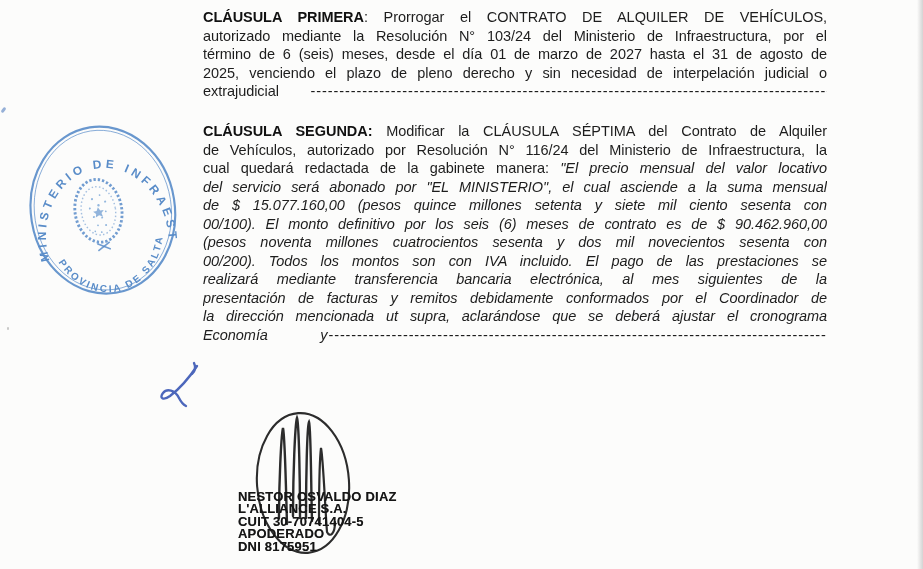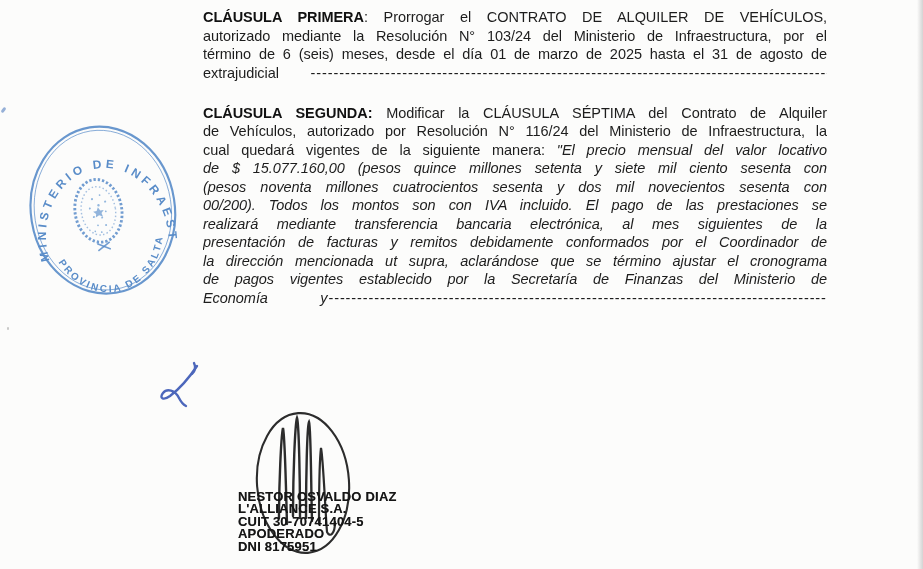"término de 6 (seis) meses," span.seg { text: 2025 -> 2027 }
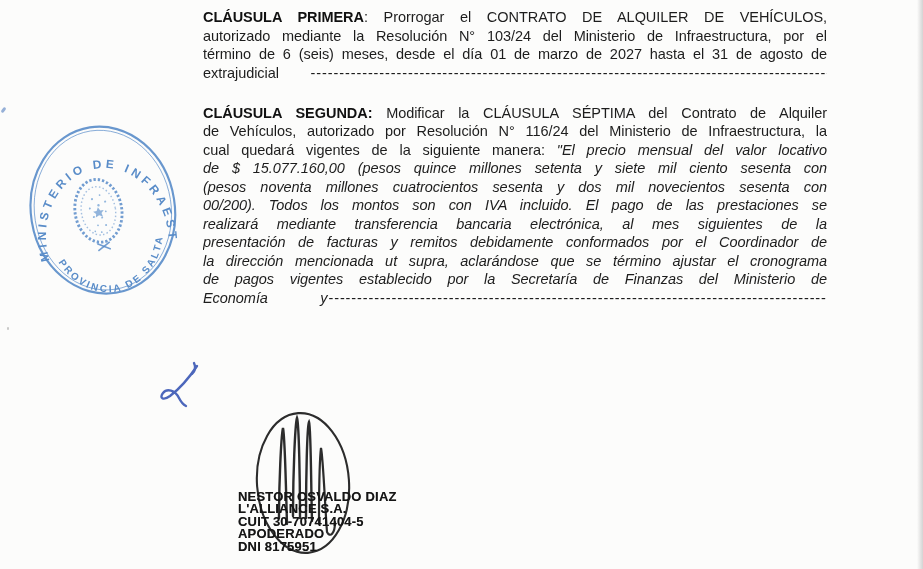"2025, venciendo el plazo de" div.tline { html: none -> <div><span>2025, venciendo el plazo de pleno derecho y sin necesidad de interpelación judicial o</span></div> }
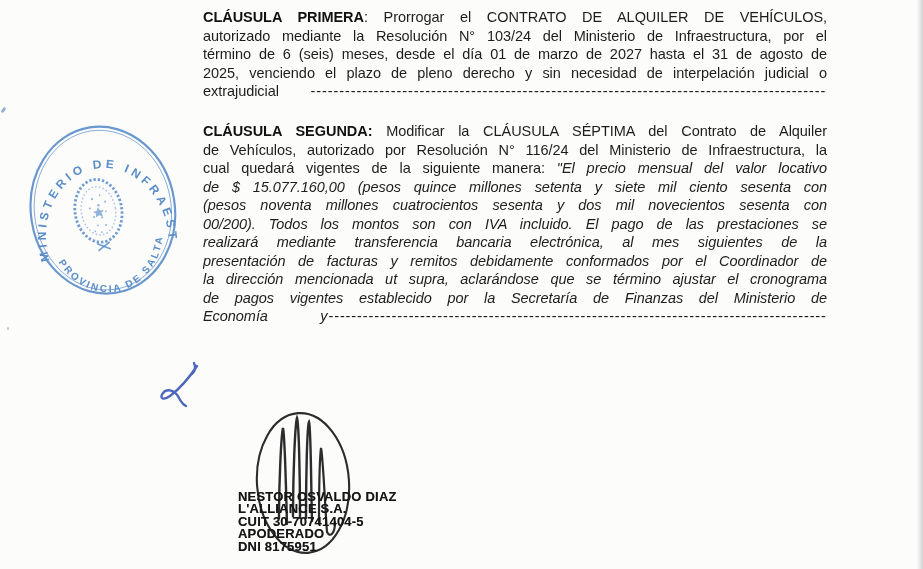"cual quedará vigentes de la" span.seg { text: vigentes de la siguiente -> redactada de la gabinete }
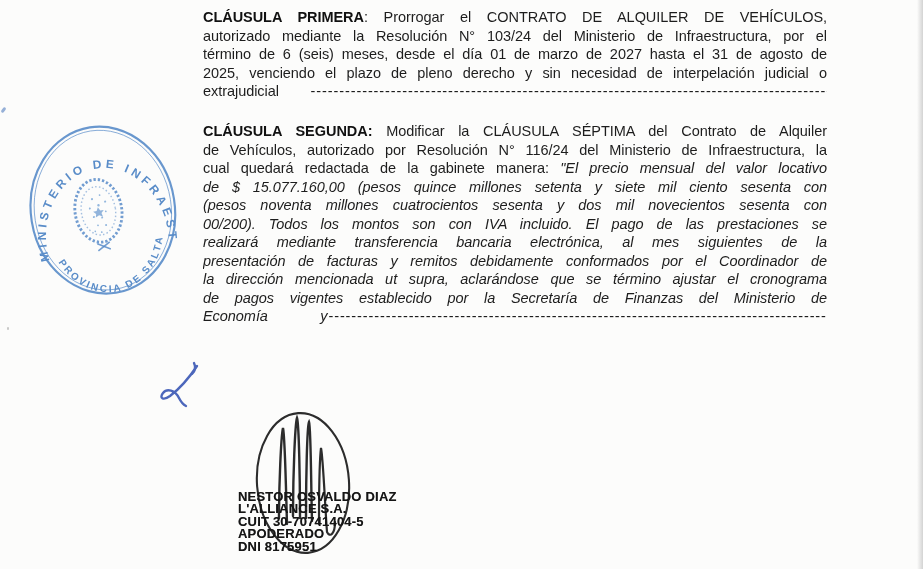"del servicio será abonado por" div.tline { html: none -> <div><span>del servicio será abonado por "EL MINISTERIO", el cual asciende a la suma mensual</span></div> }
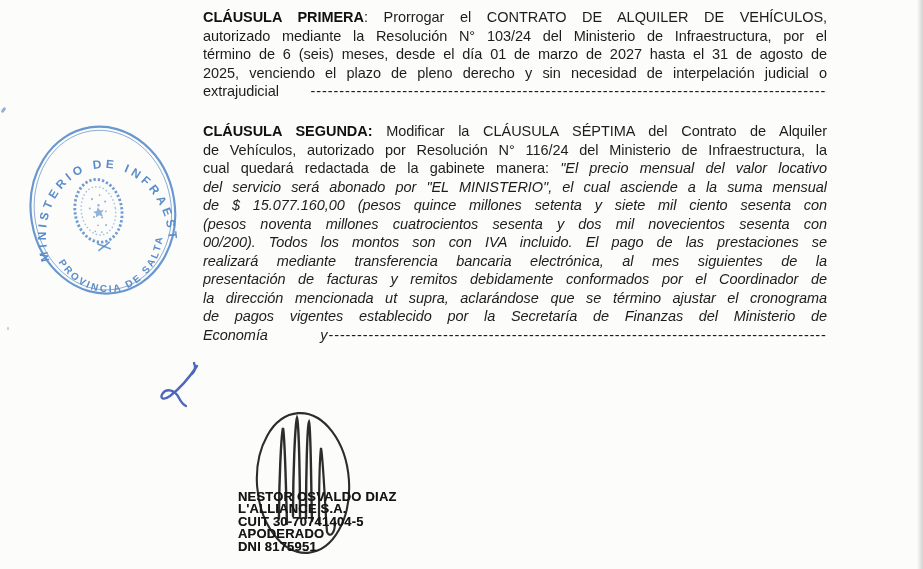"00/100). El monto definitivo por" div.tline { html: none -> <div><span>00/100). El monto definitivo por los seis (6) meses de contrato es de $ 90.462.960,00</span></div> }
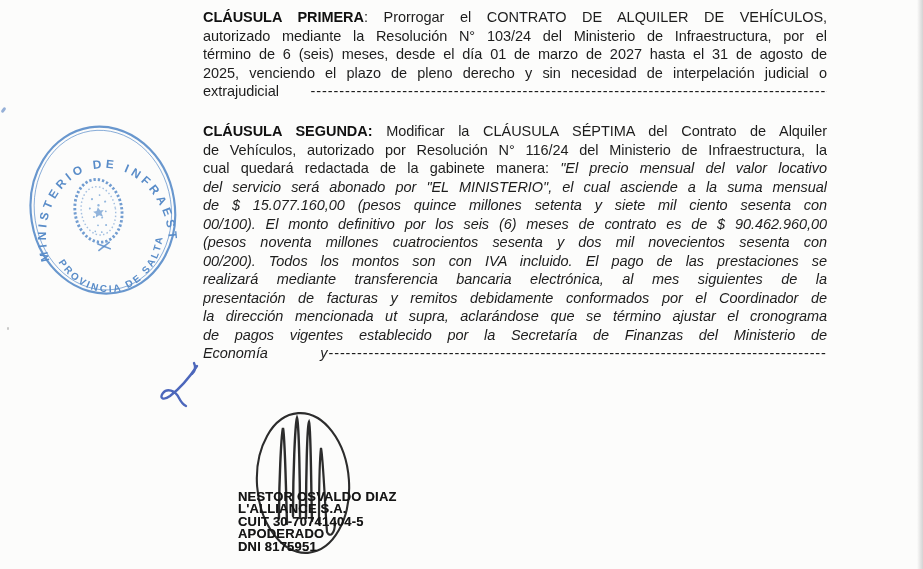"la dirección mencionada ut supra," span.seg { text: término -> deberá }
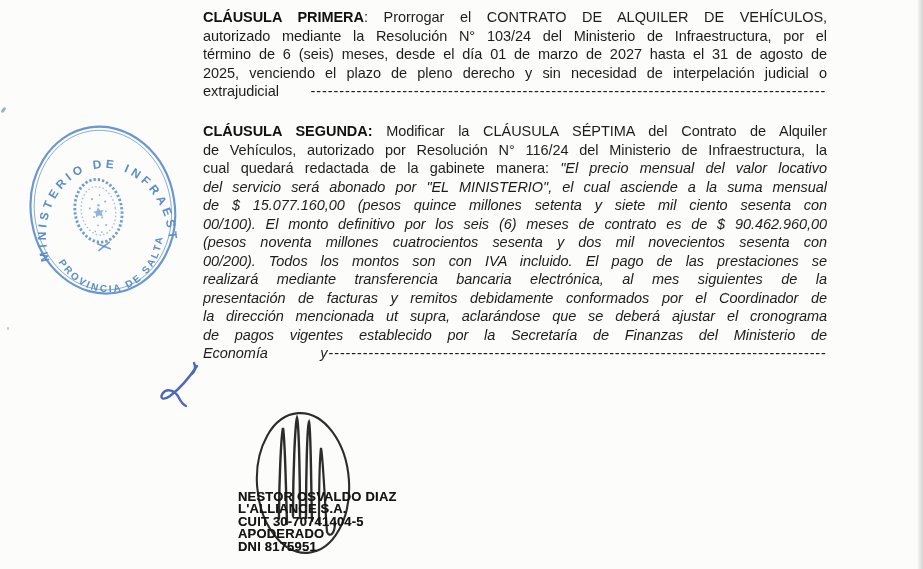"de pagos vigentes establecido por" div.tline { html: <div><span>de pagos vigentes establecido por la Secretaría de Finanzas del Ministerio de</span></div> -> none }
